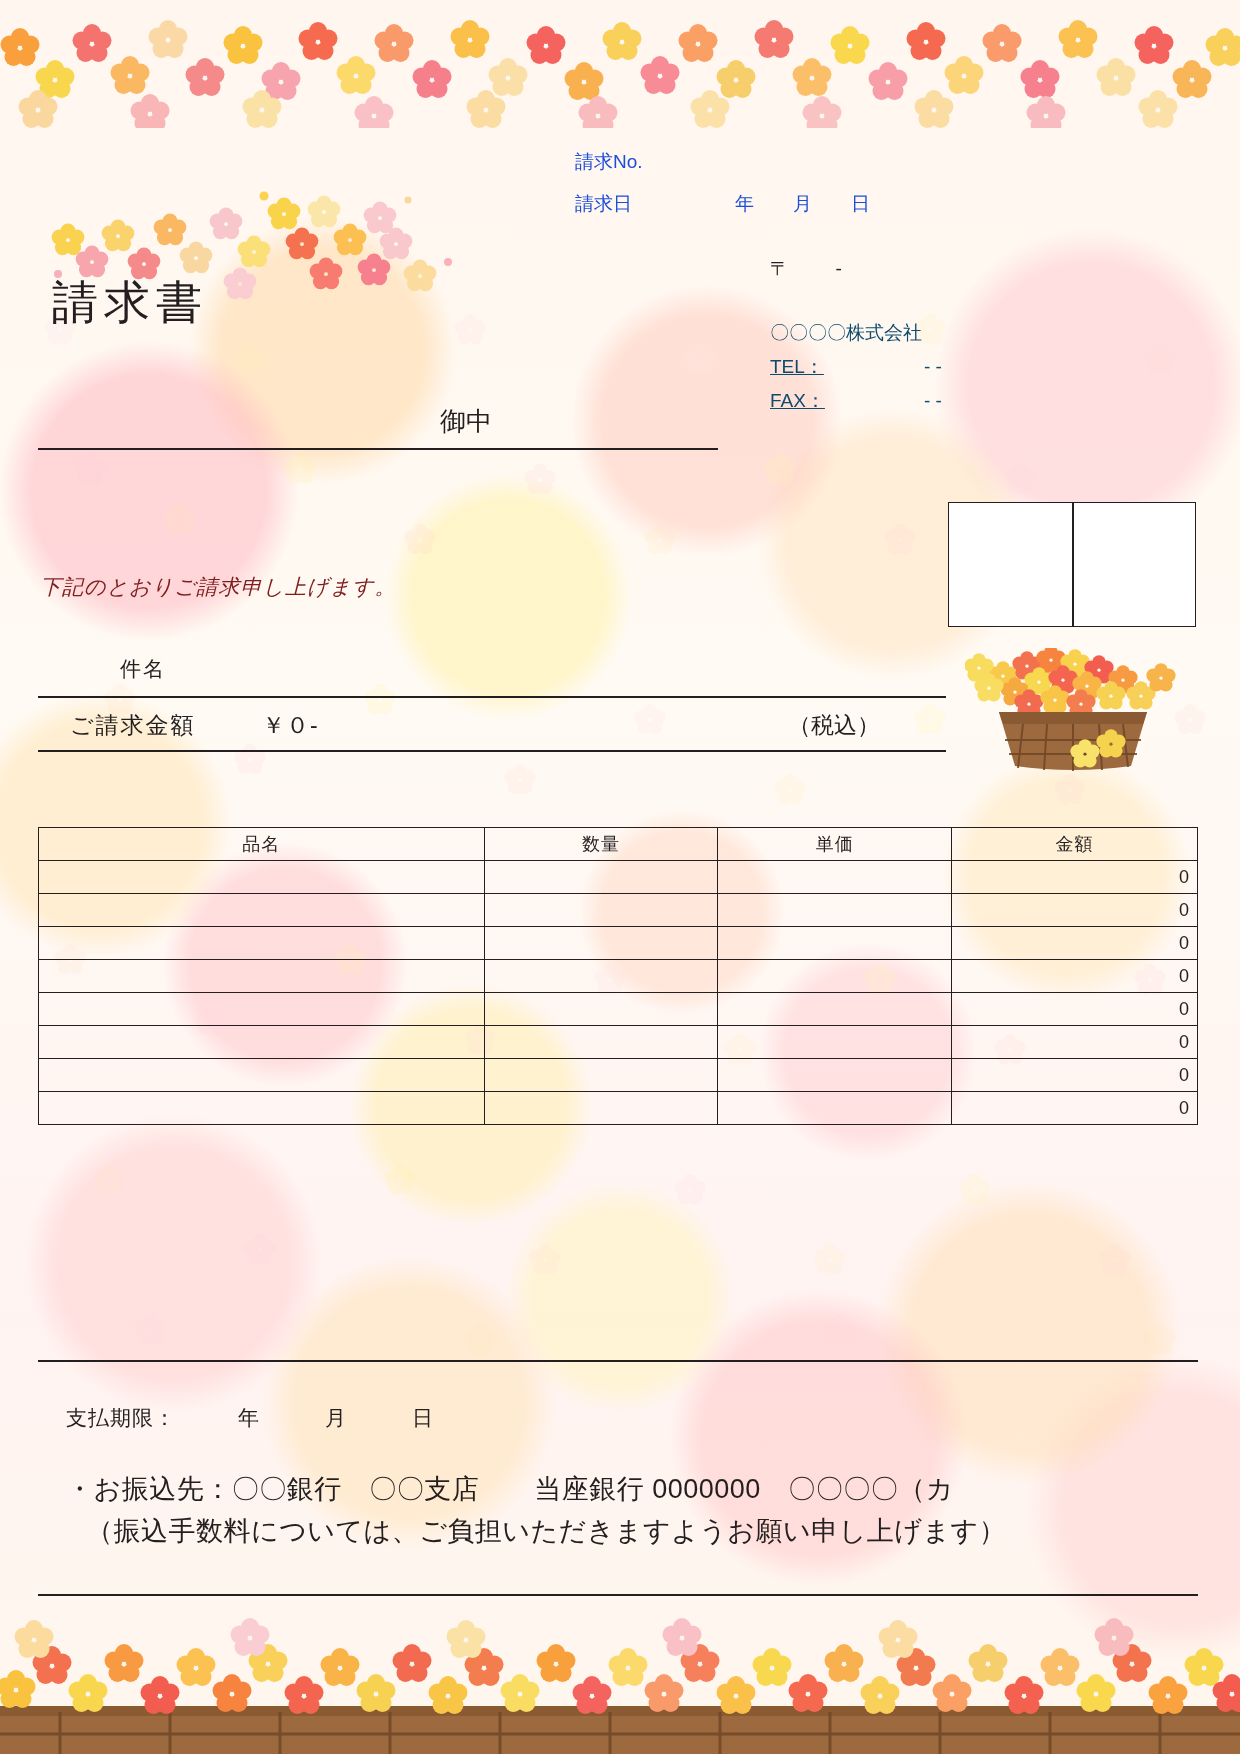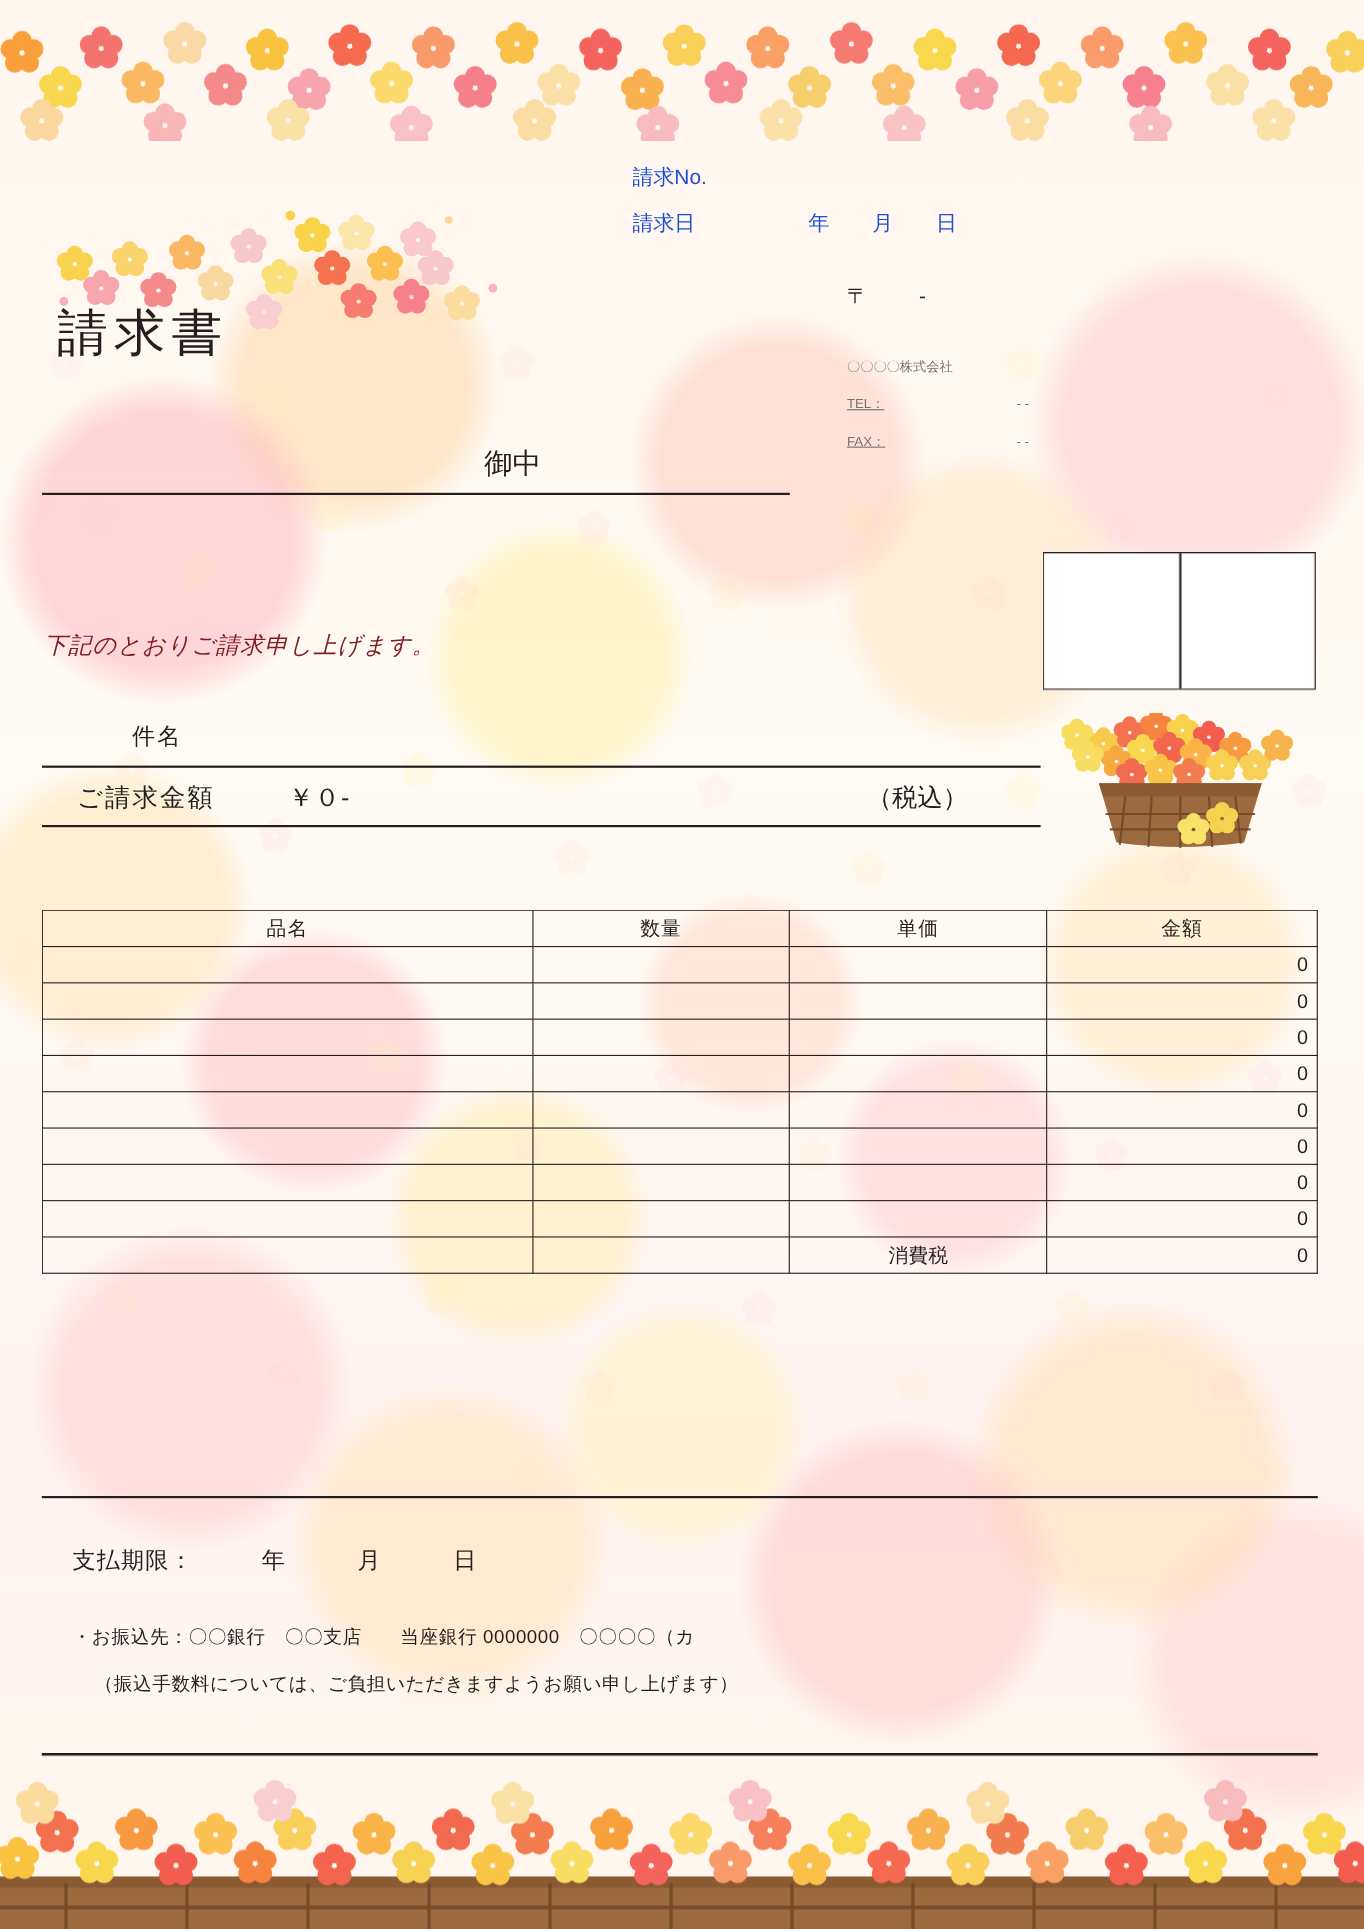"〇〇〇〇株式会社" .issuer { color: #737373 -> #0c4a6e; font-size: 12px -> 19px }
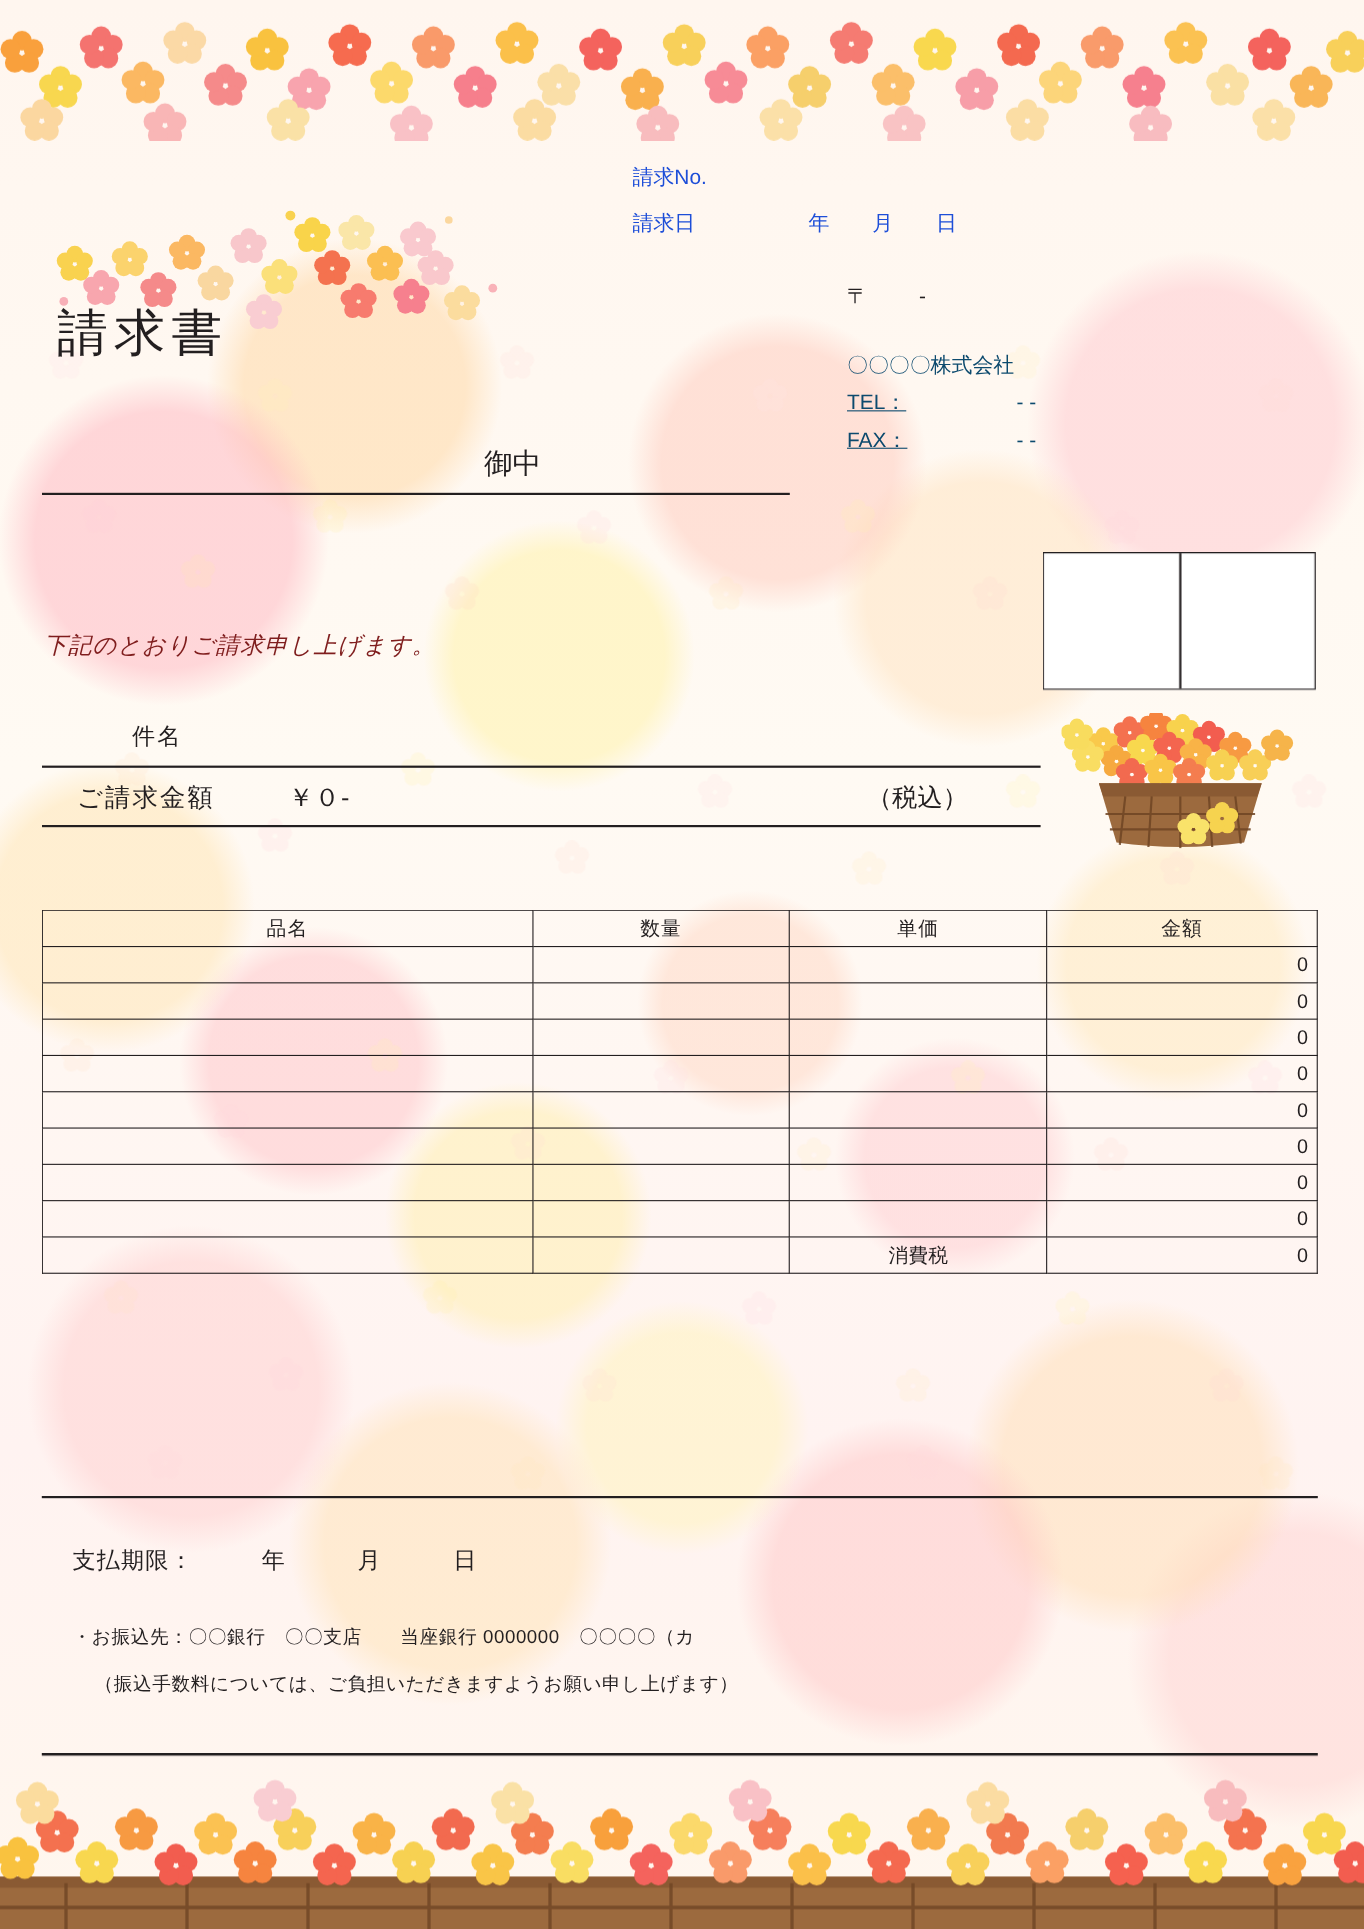"消費税" tr { html: <tr> <td></td> <td></td> <td>消費税</td> <td>0</td> </tr> -> none }
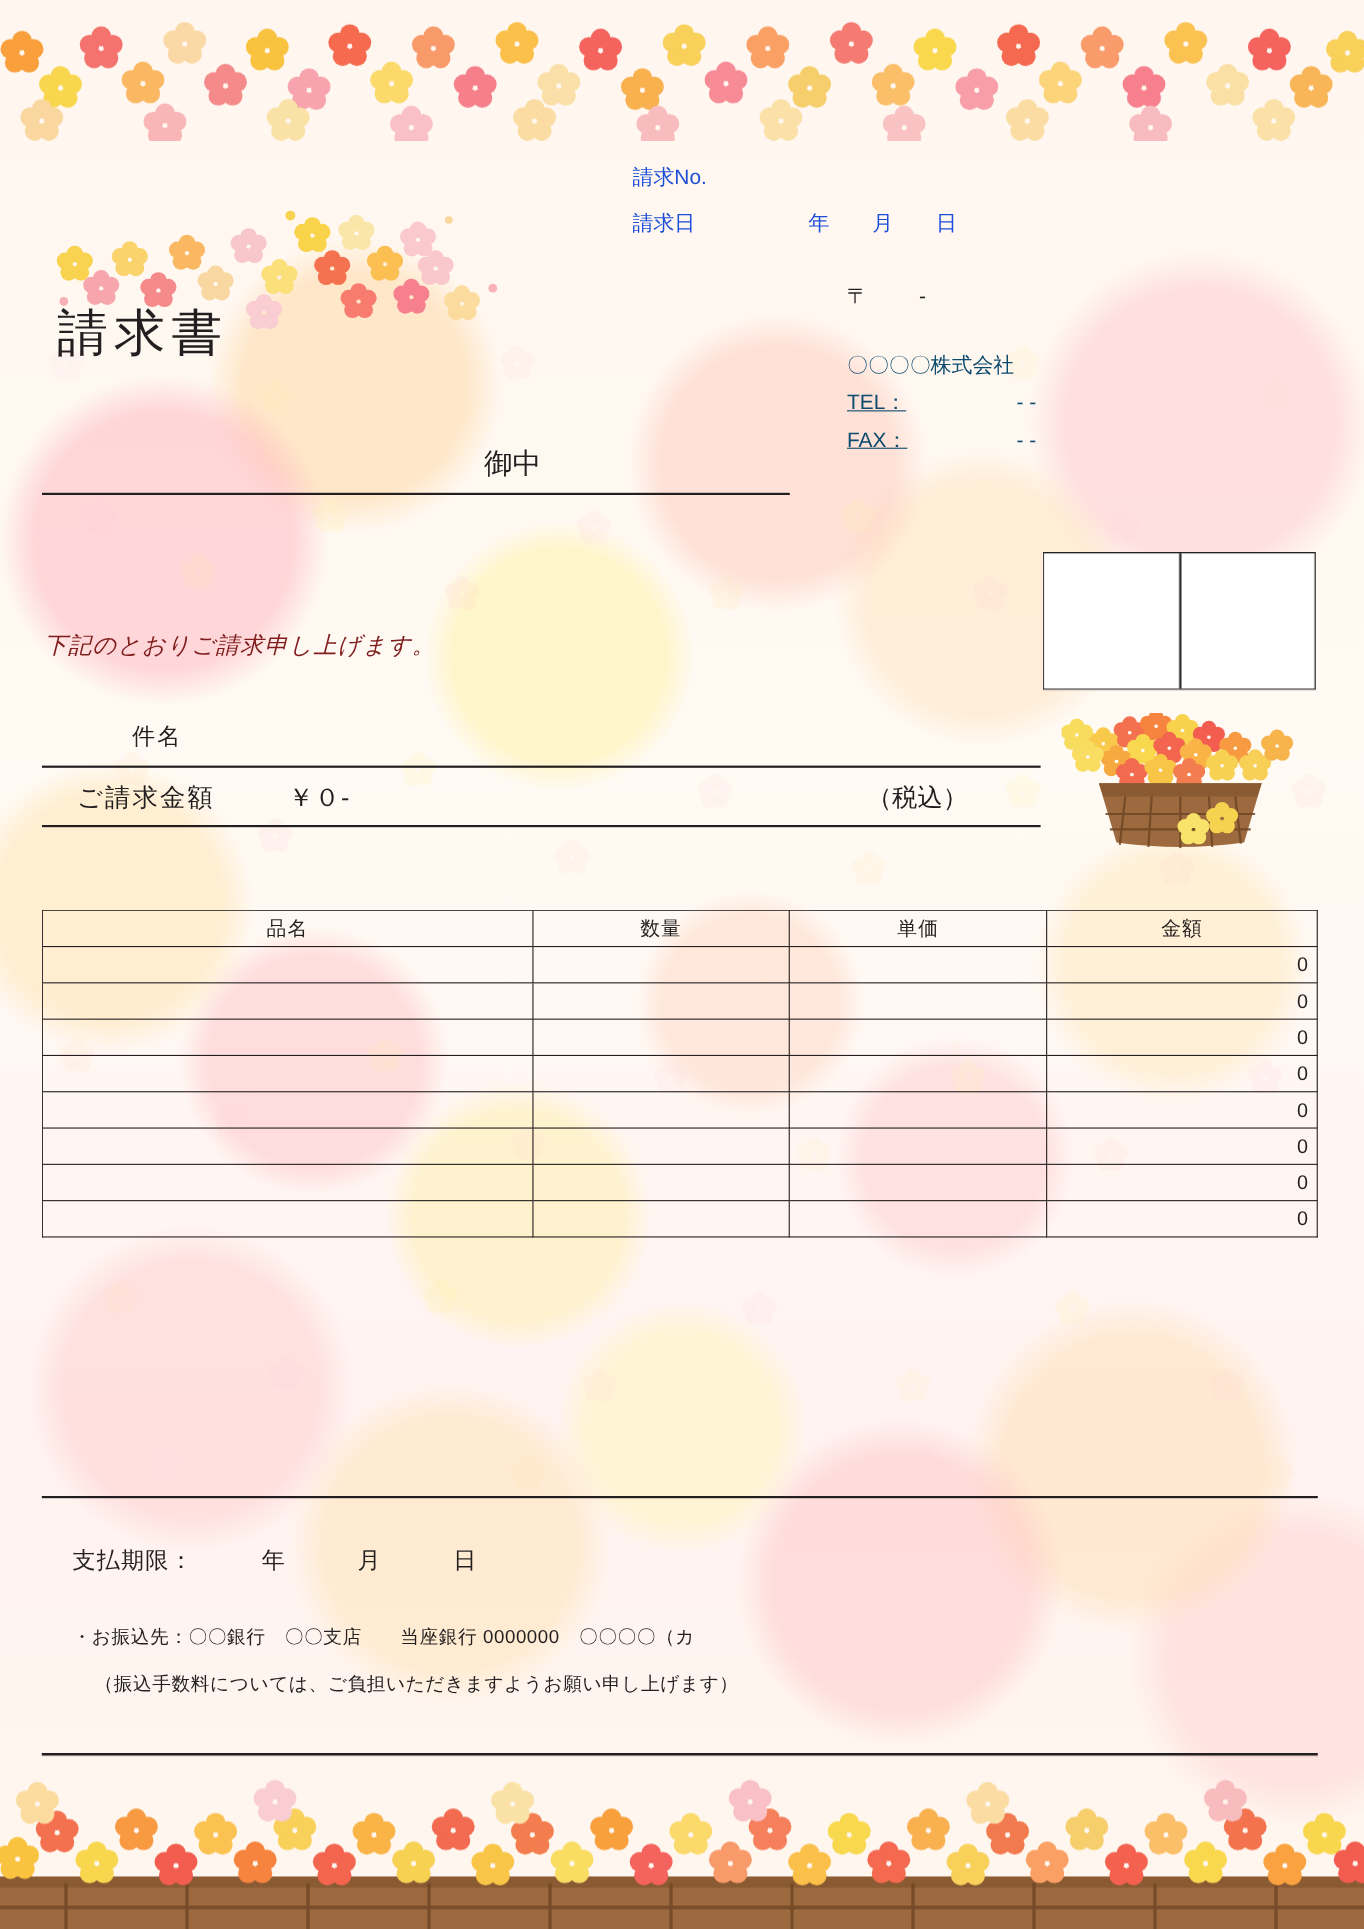"・お振込先：〇〇銀行 〇〇支店 当座銀行 0000000 〇〇〇〇（カ" .bank { font-size: 17px -> 27px }
